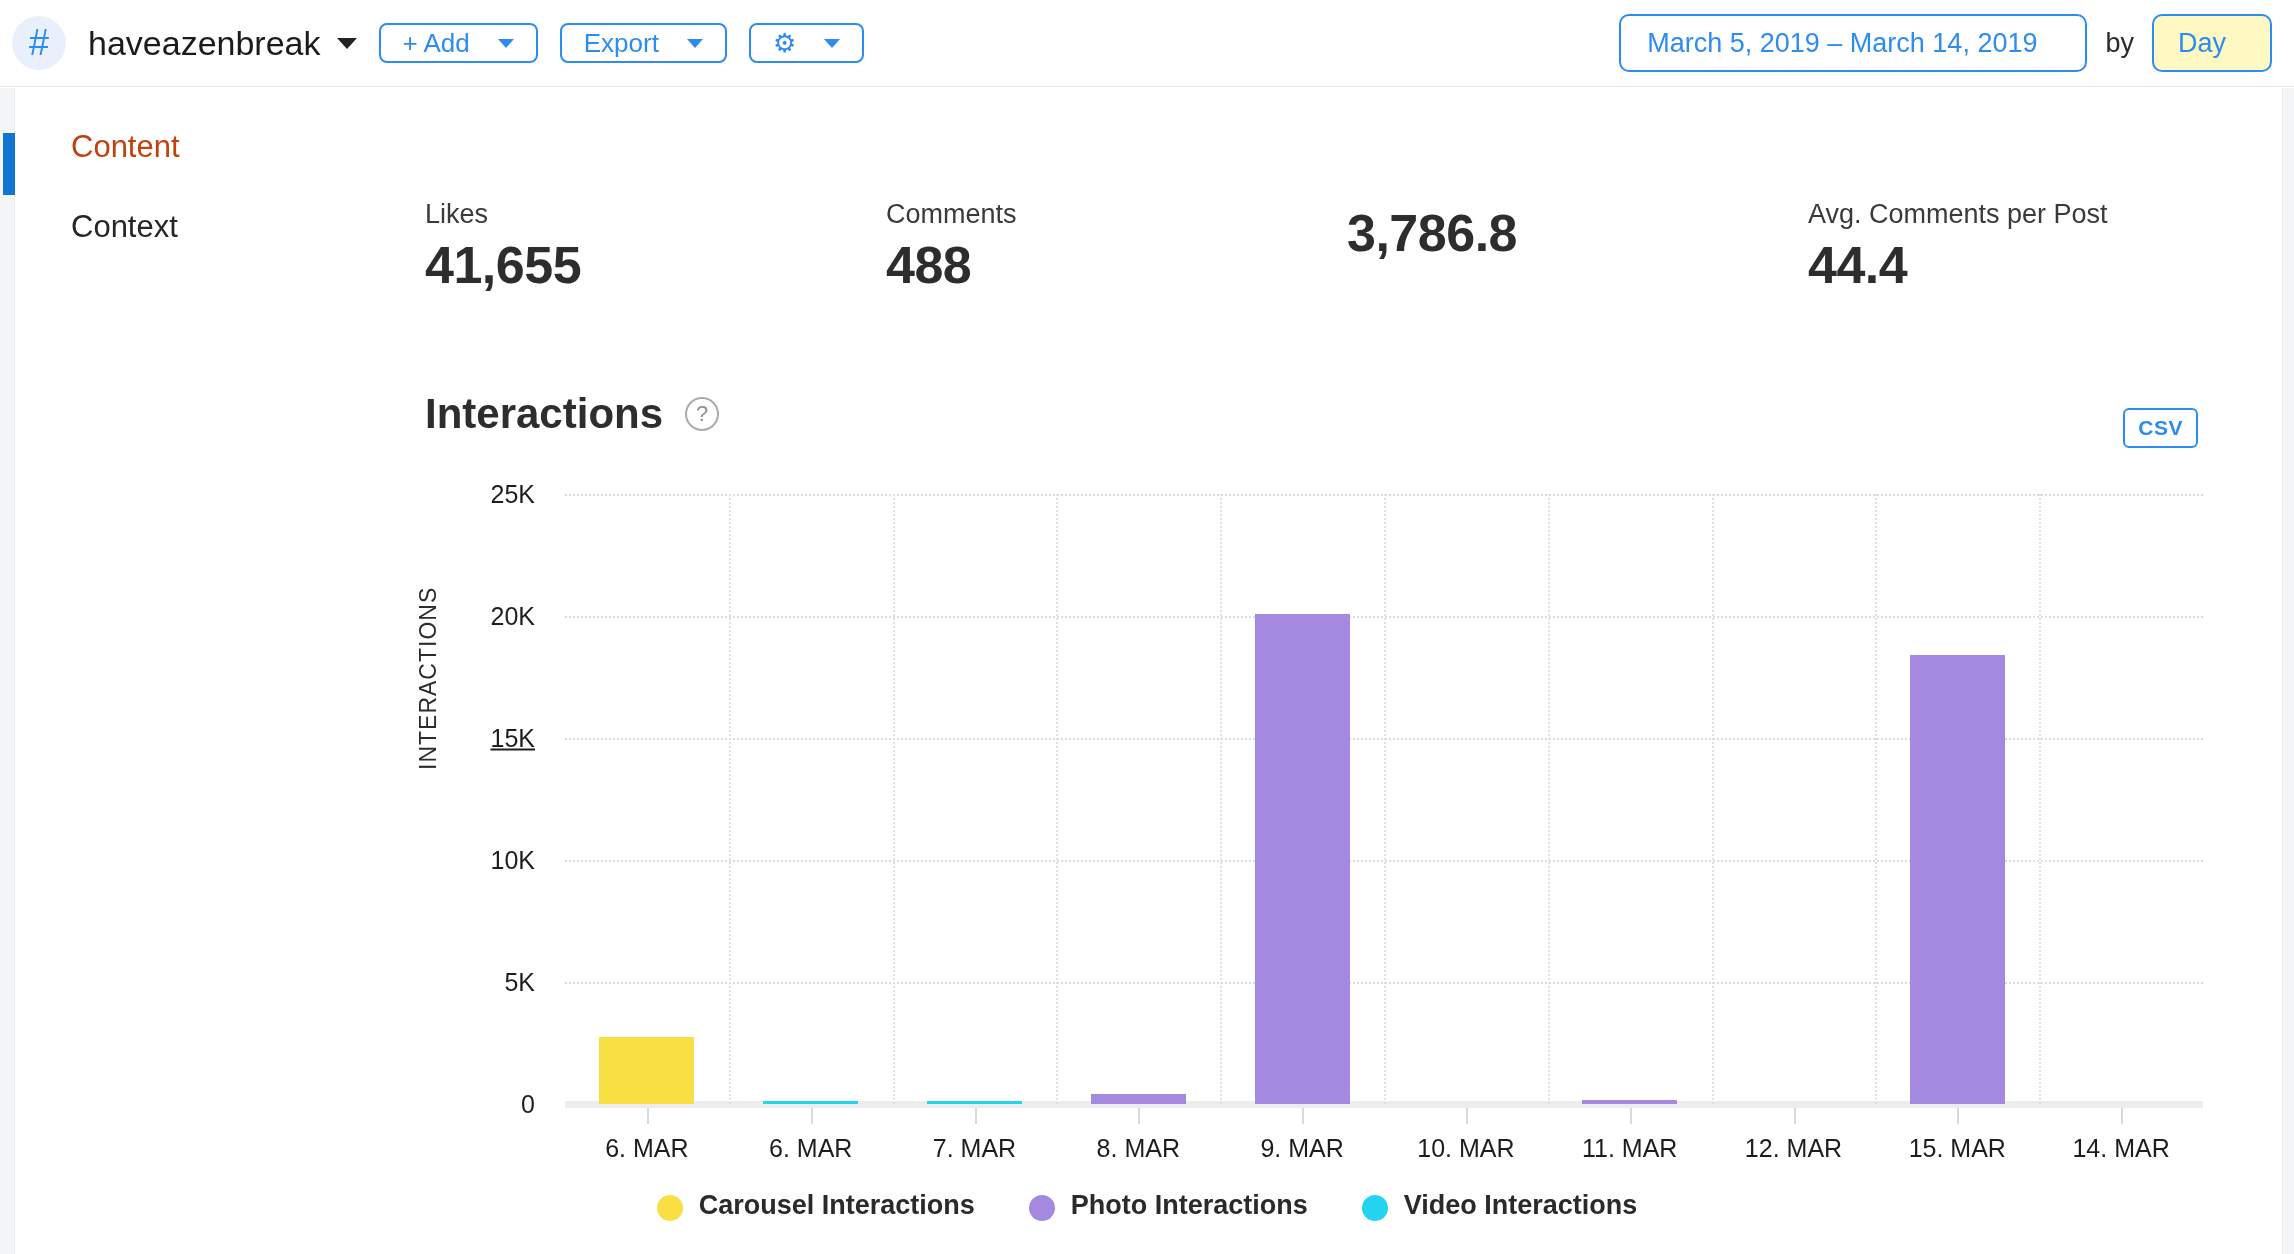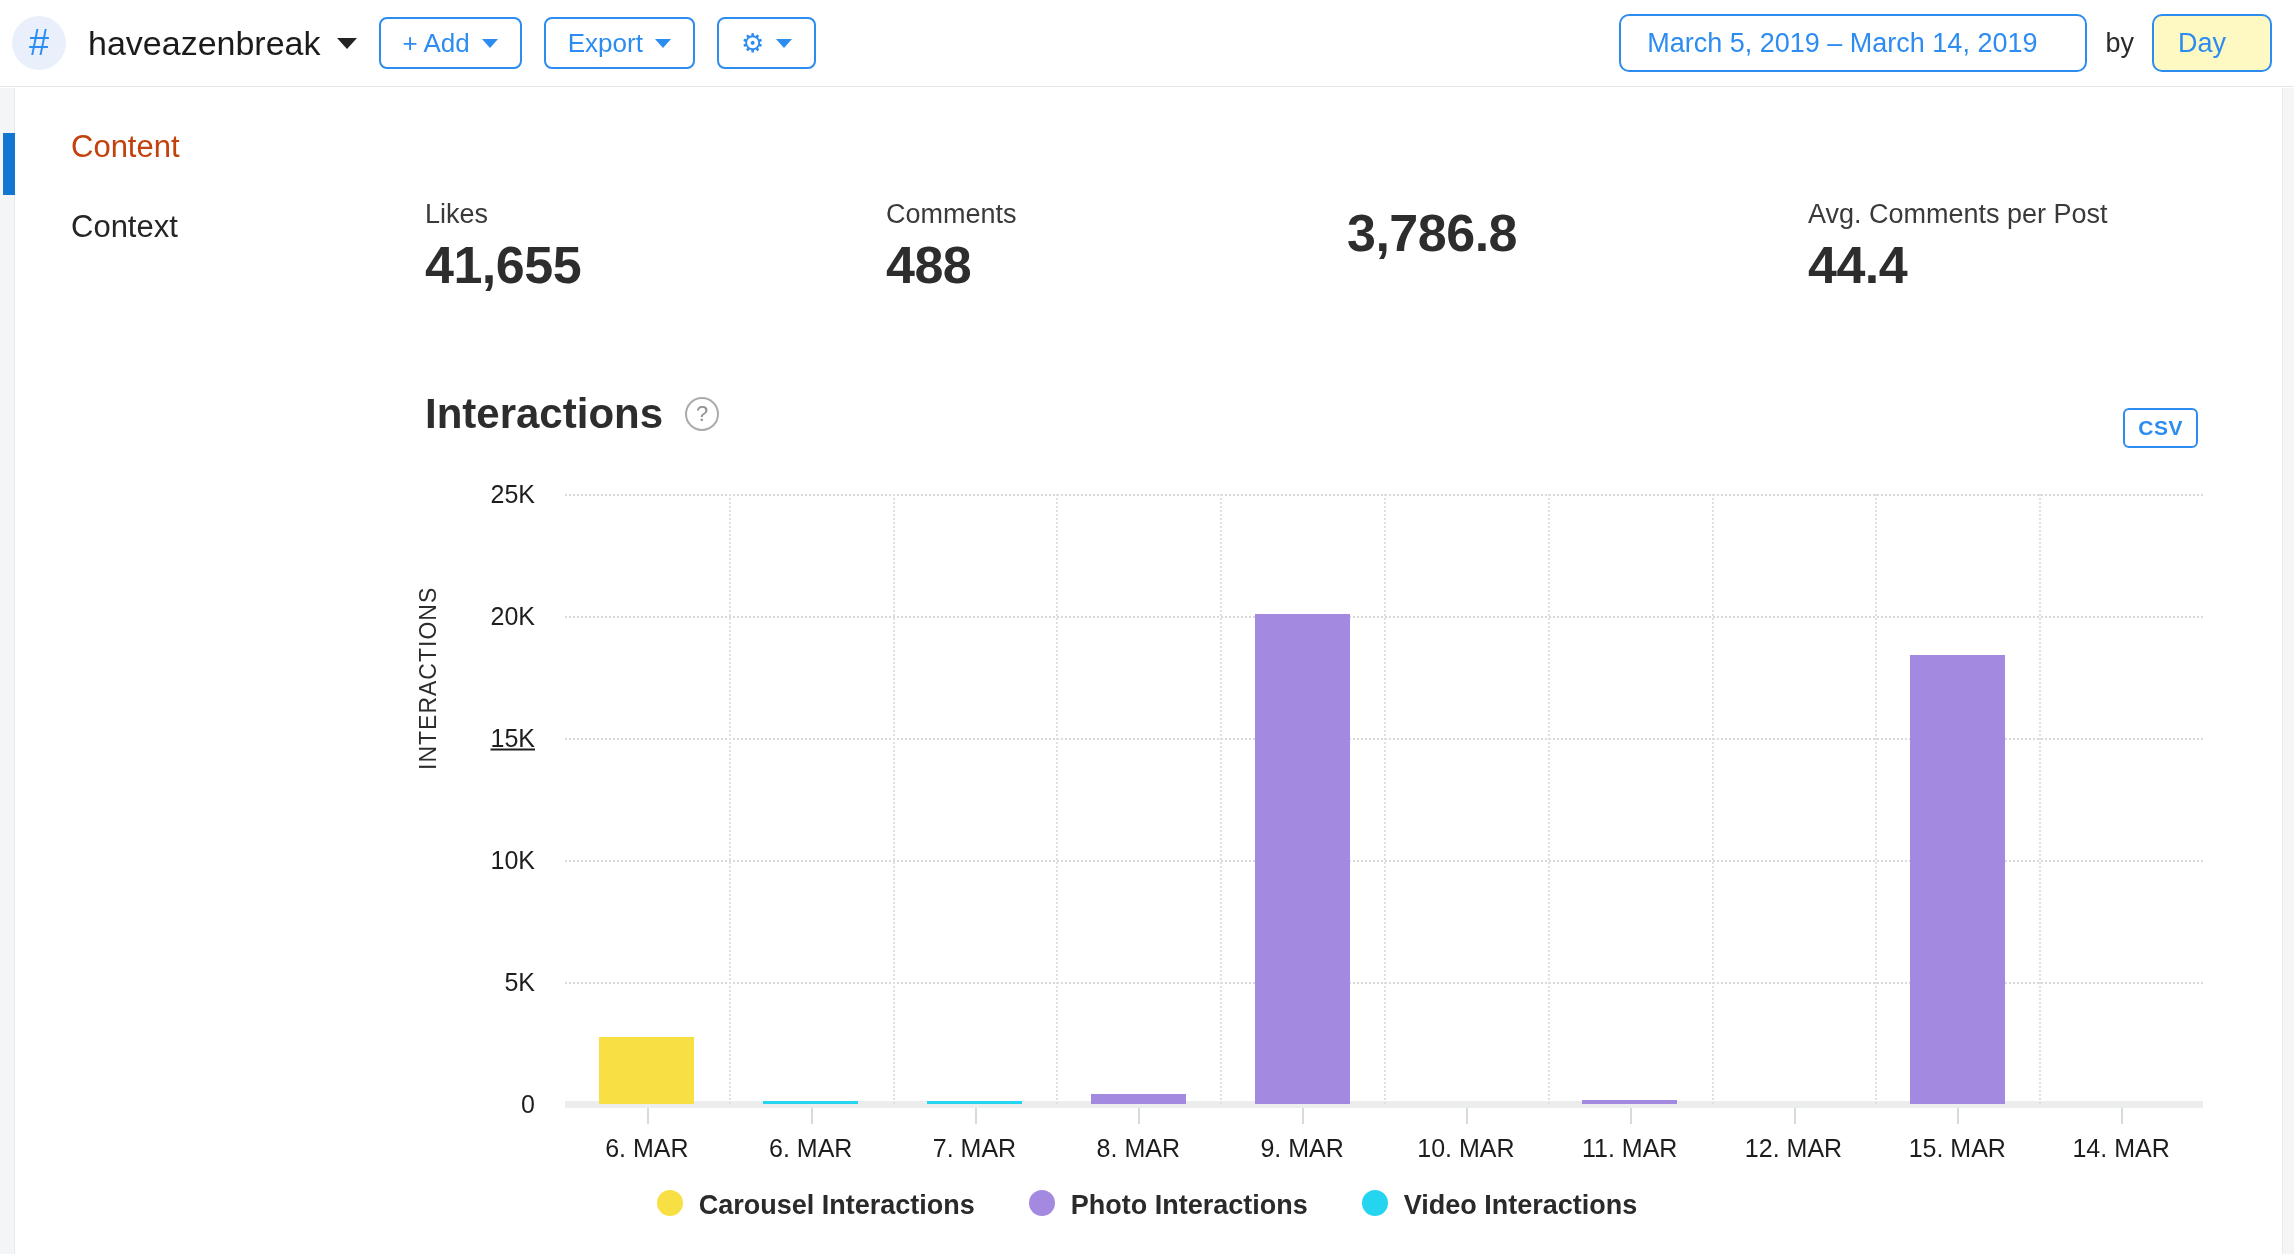"+ Add" .btn { gap: 12px -> 28px; height: 52px -> 40px }
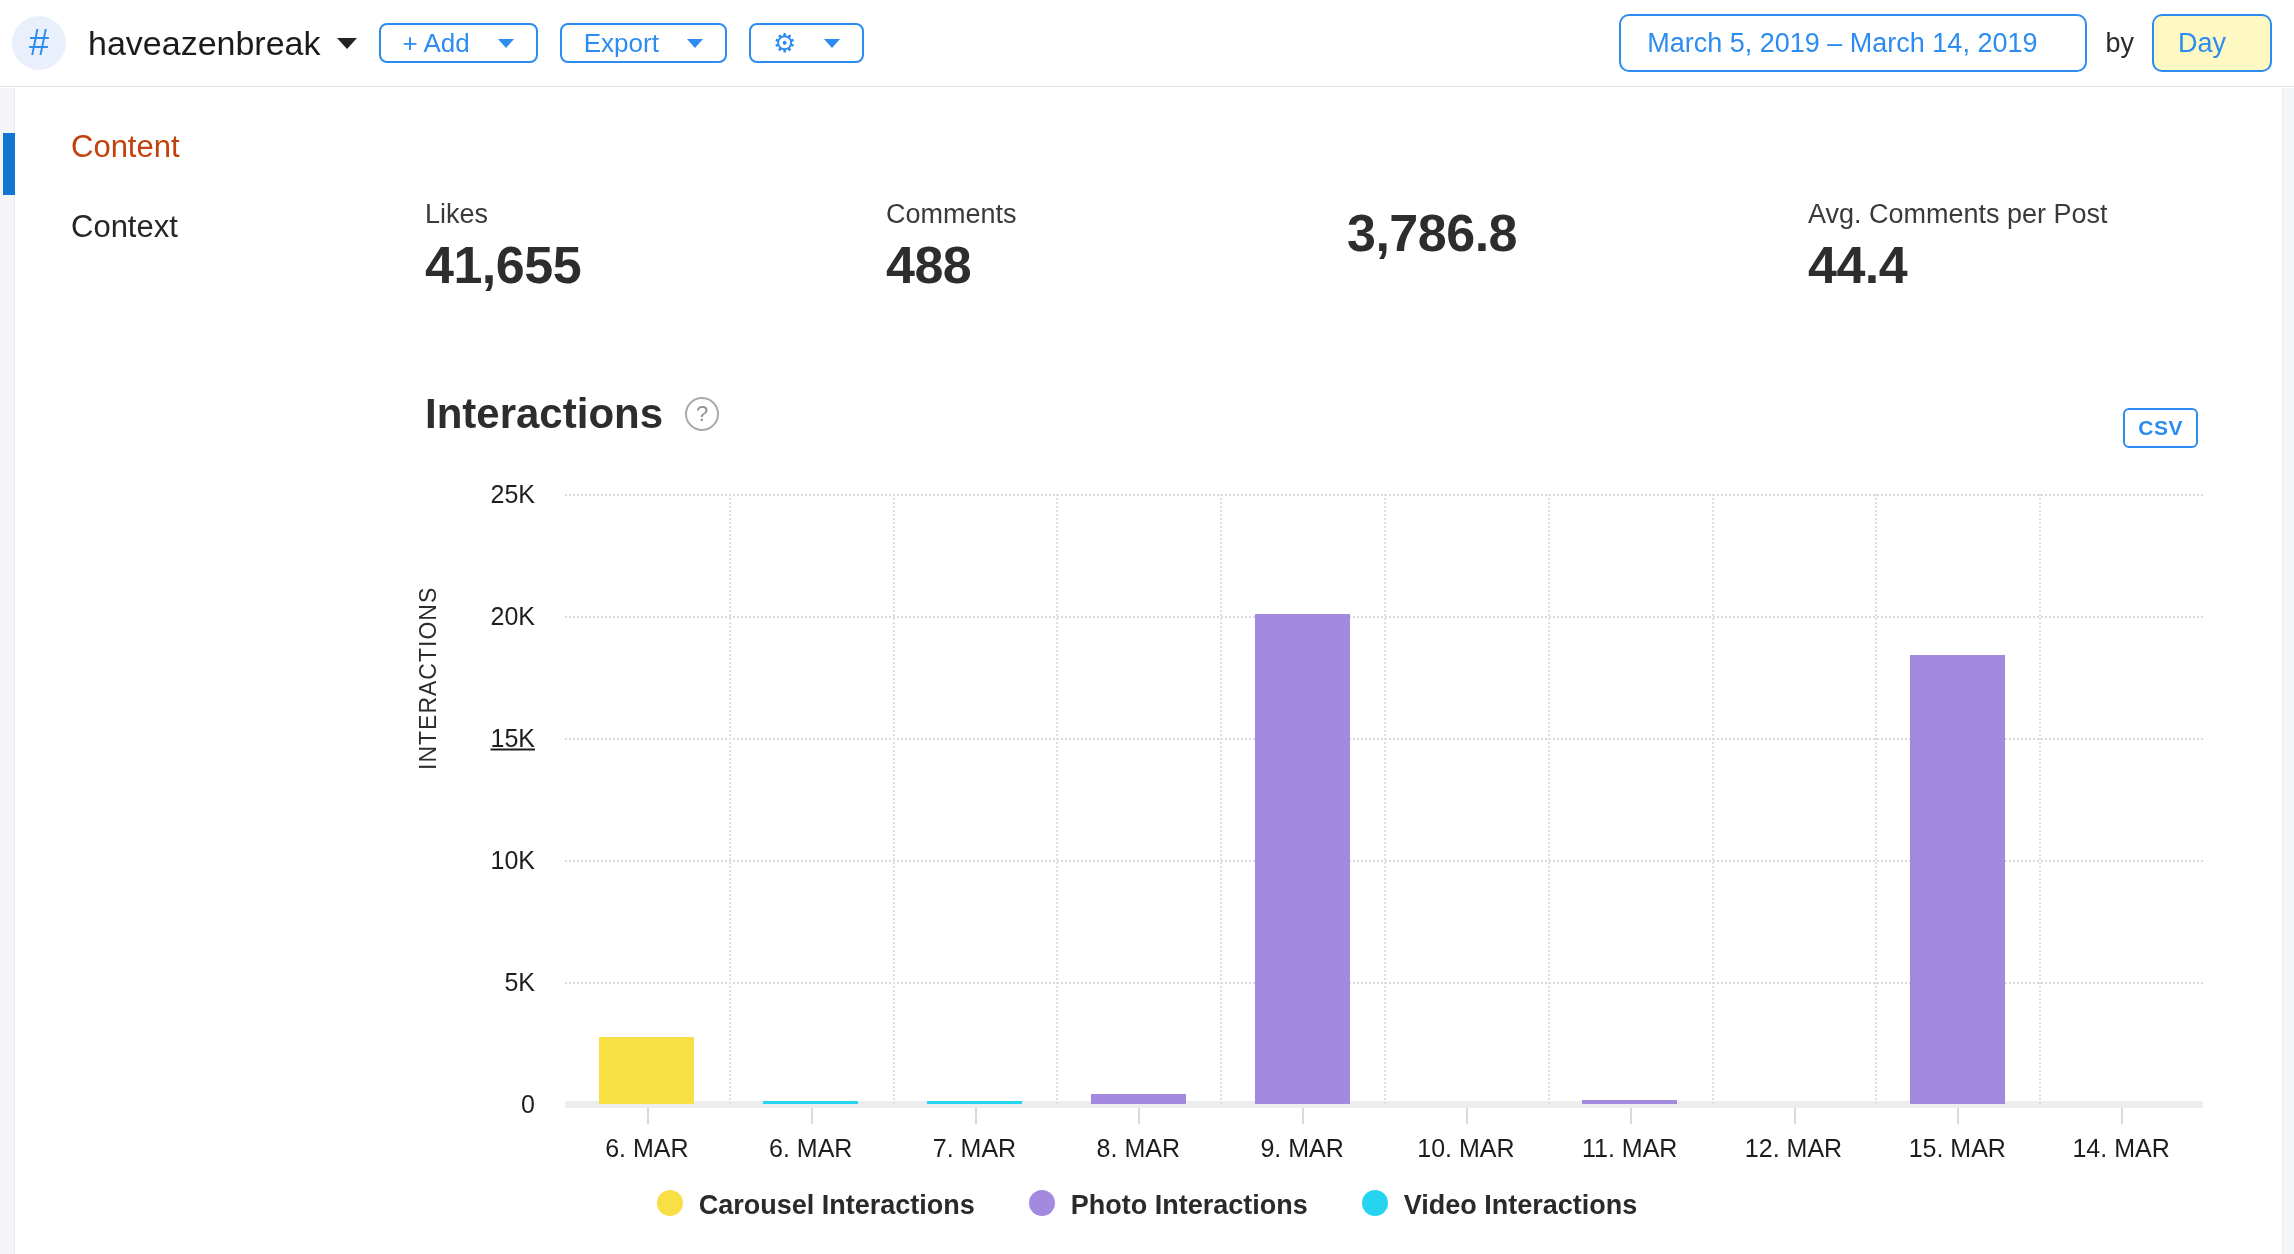"Carousel Interactions" .legend-item { align-items: flex-start -> flex-end }
